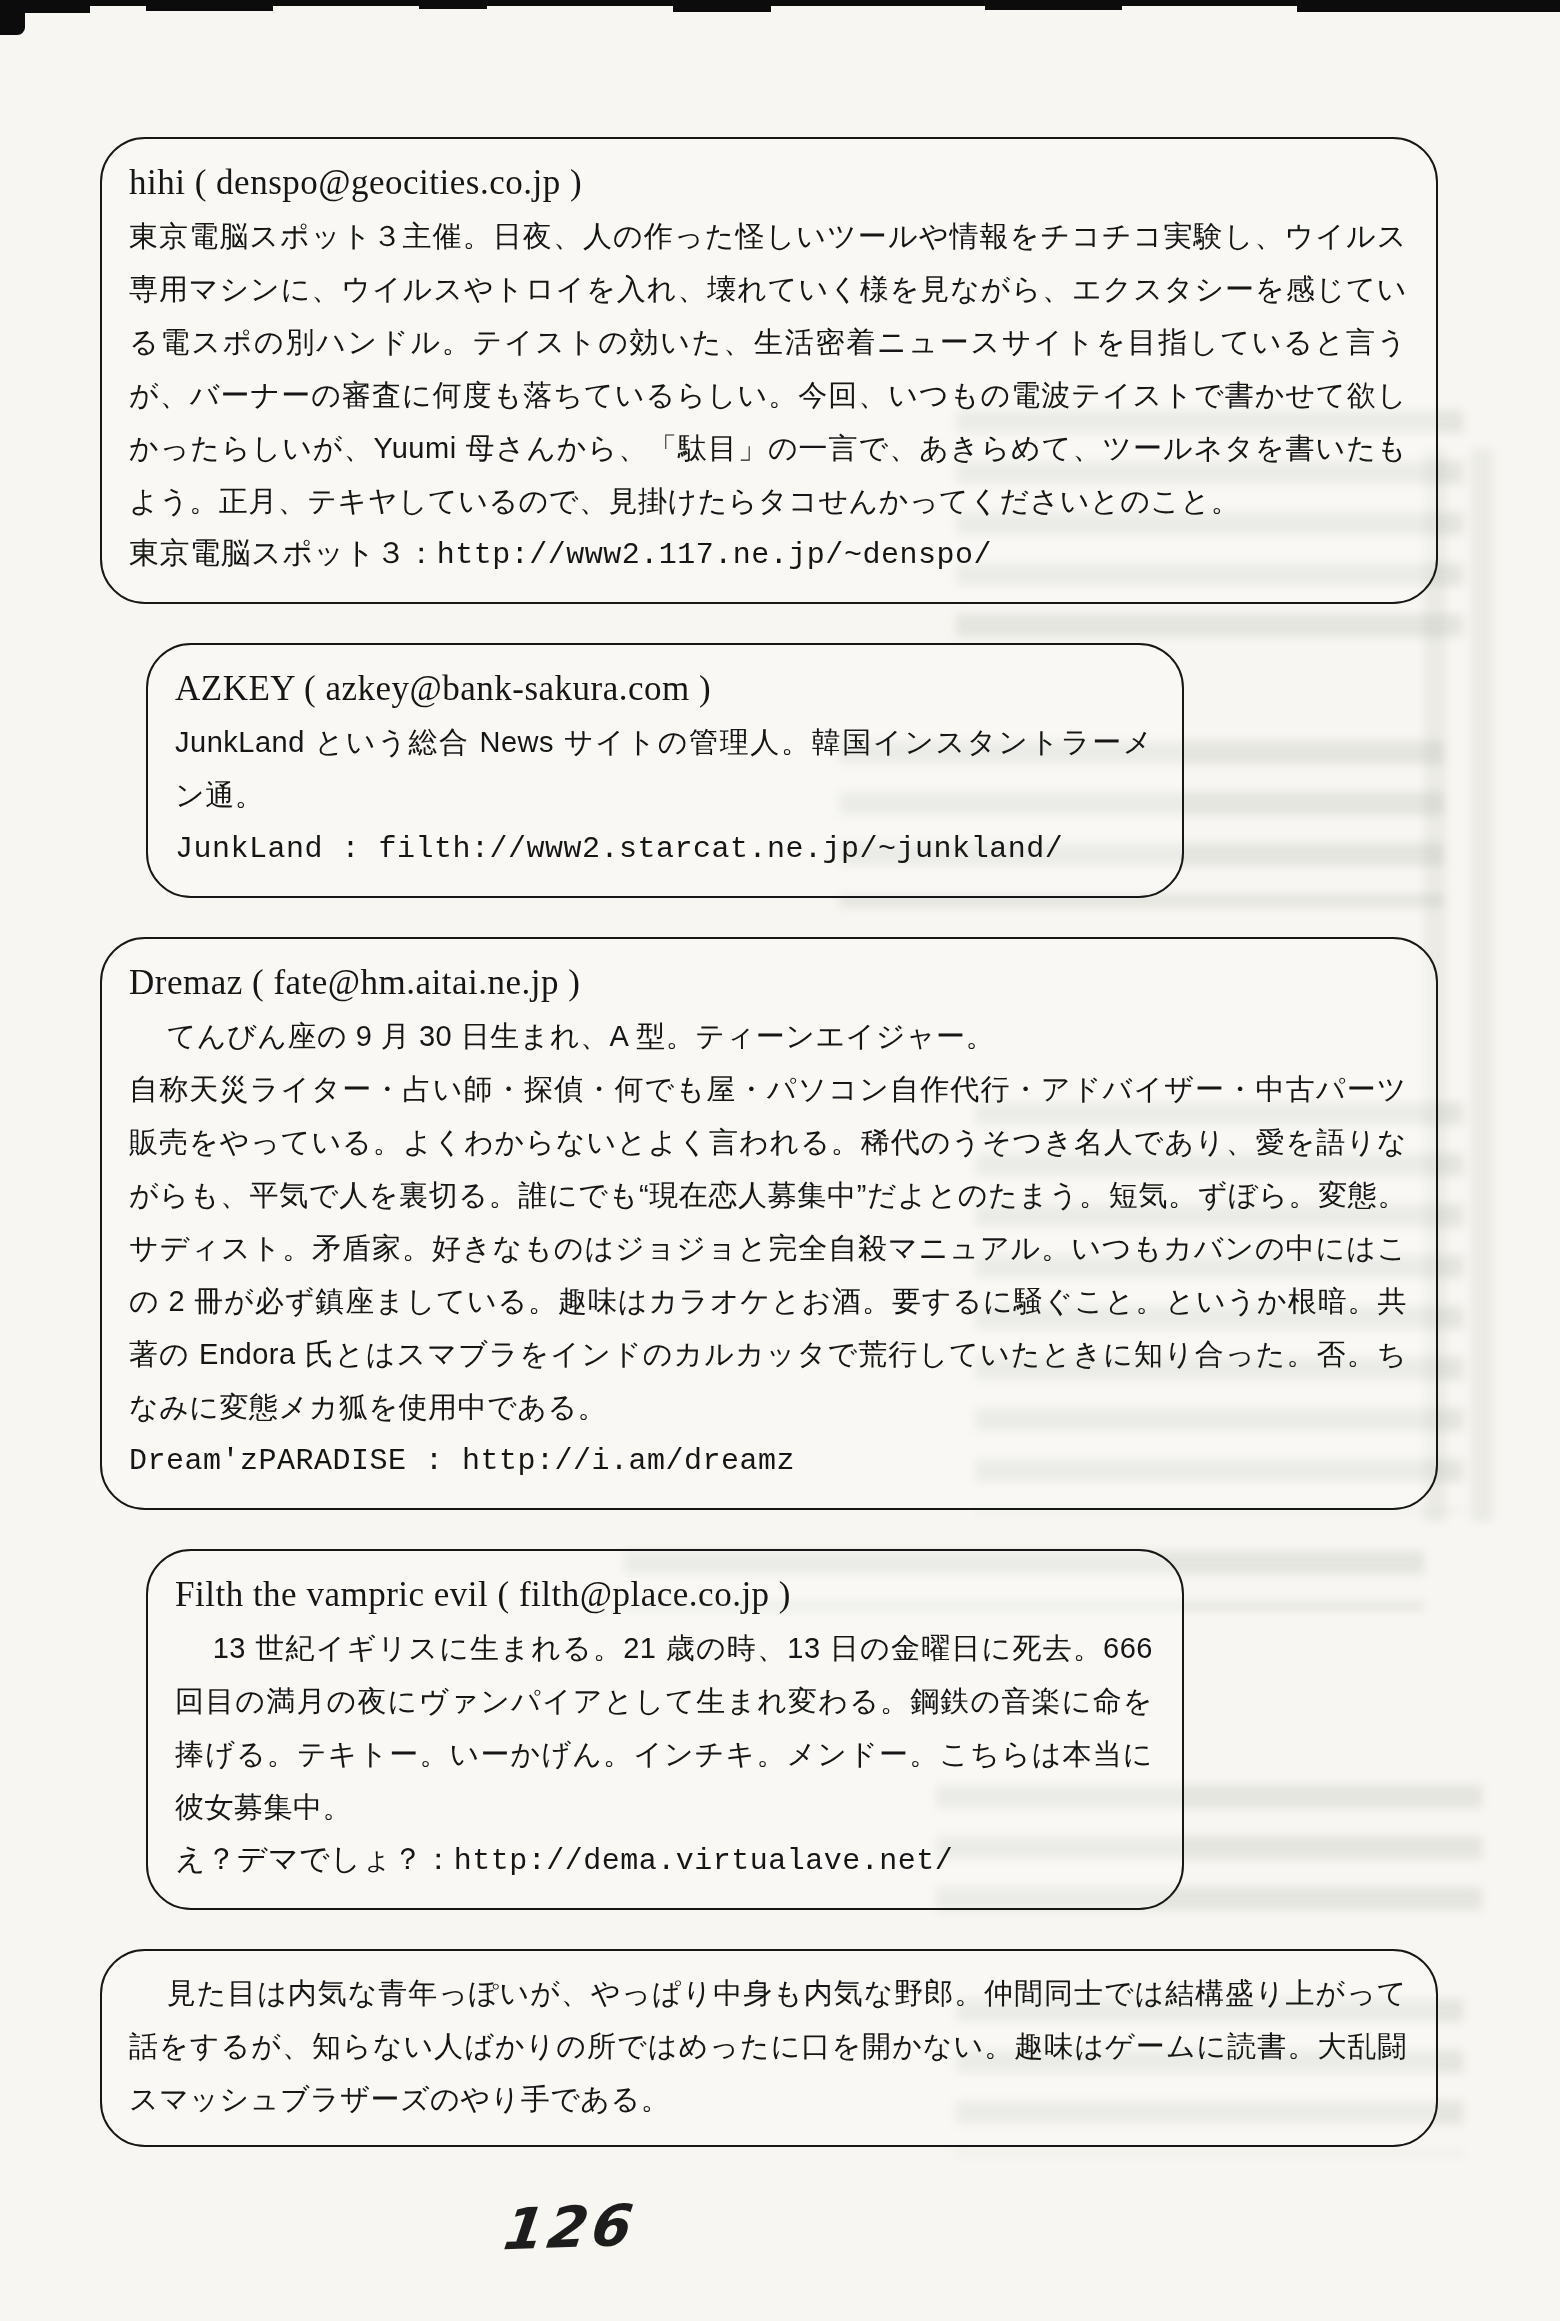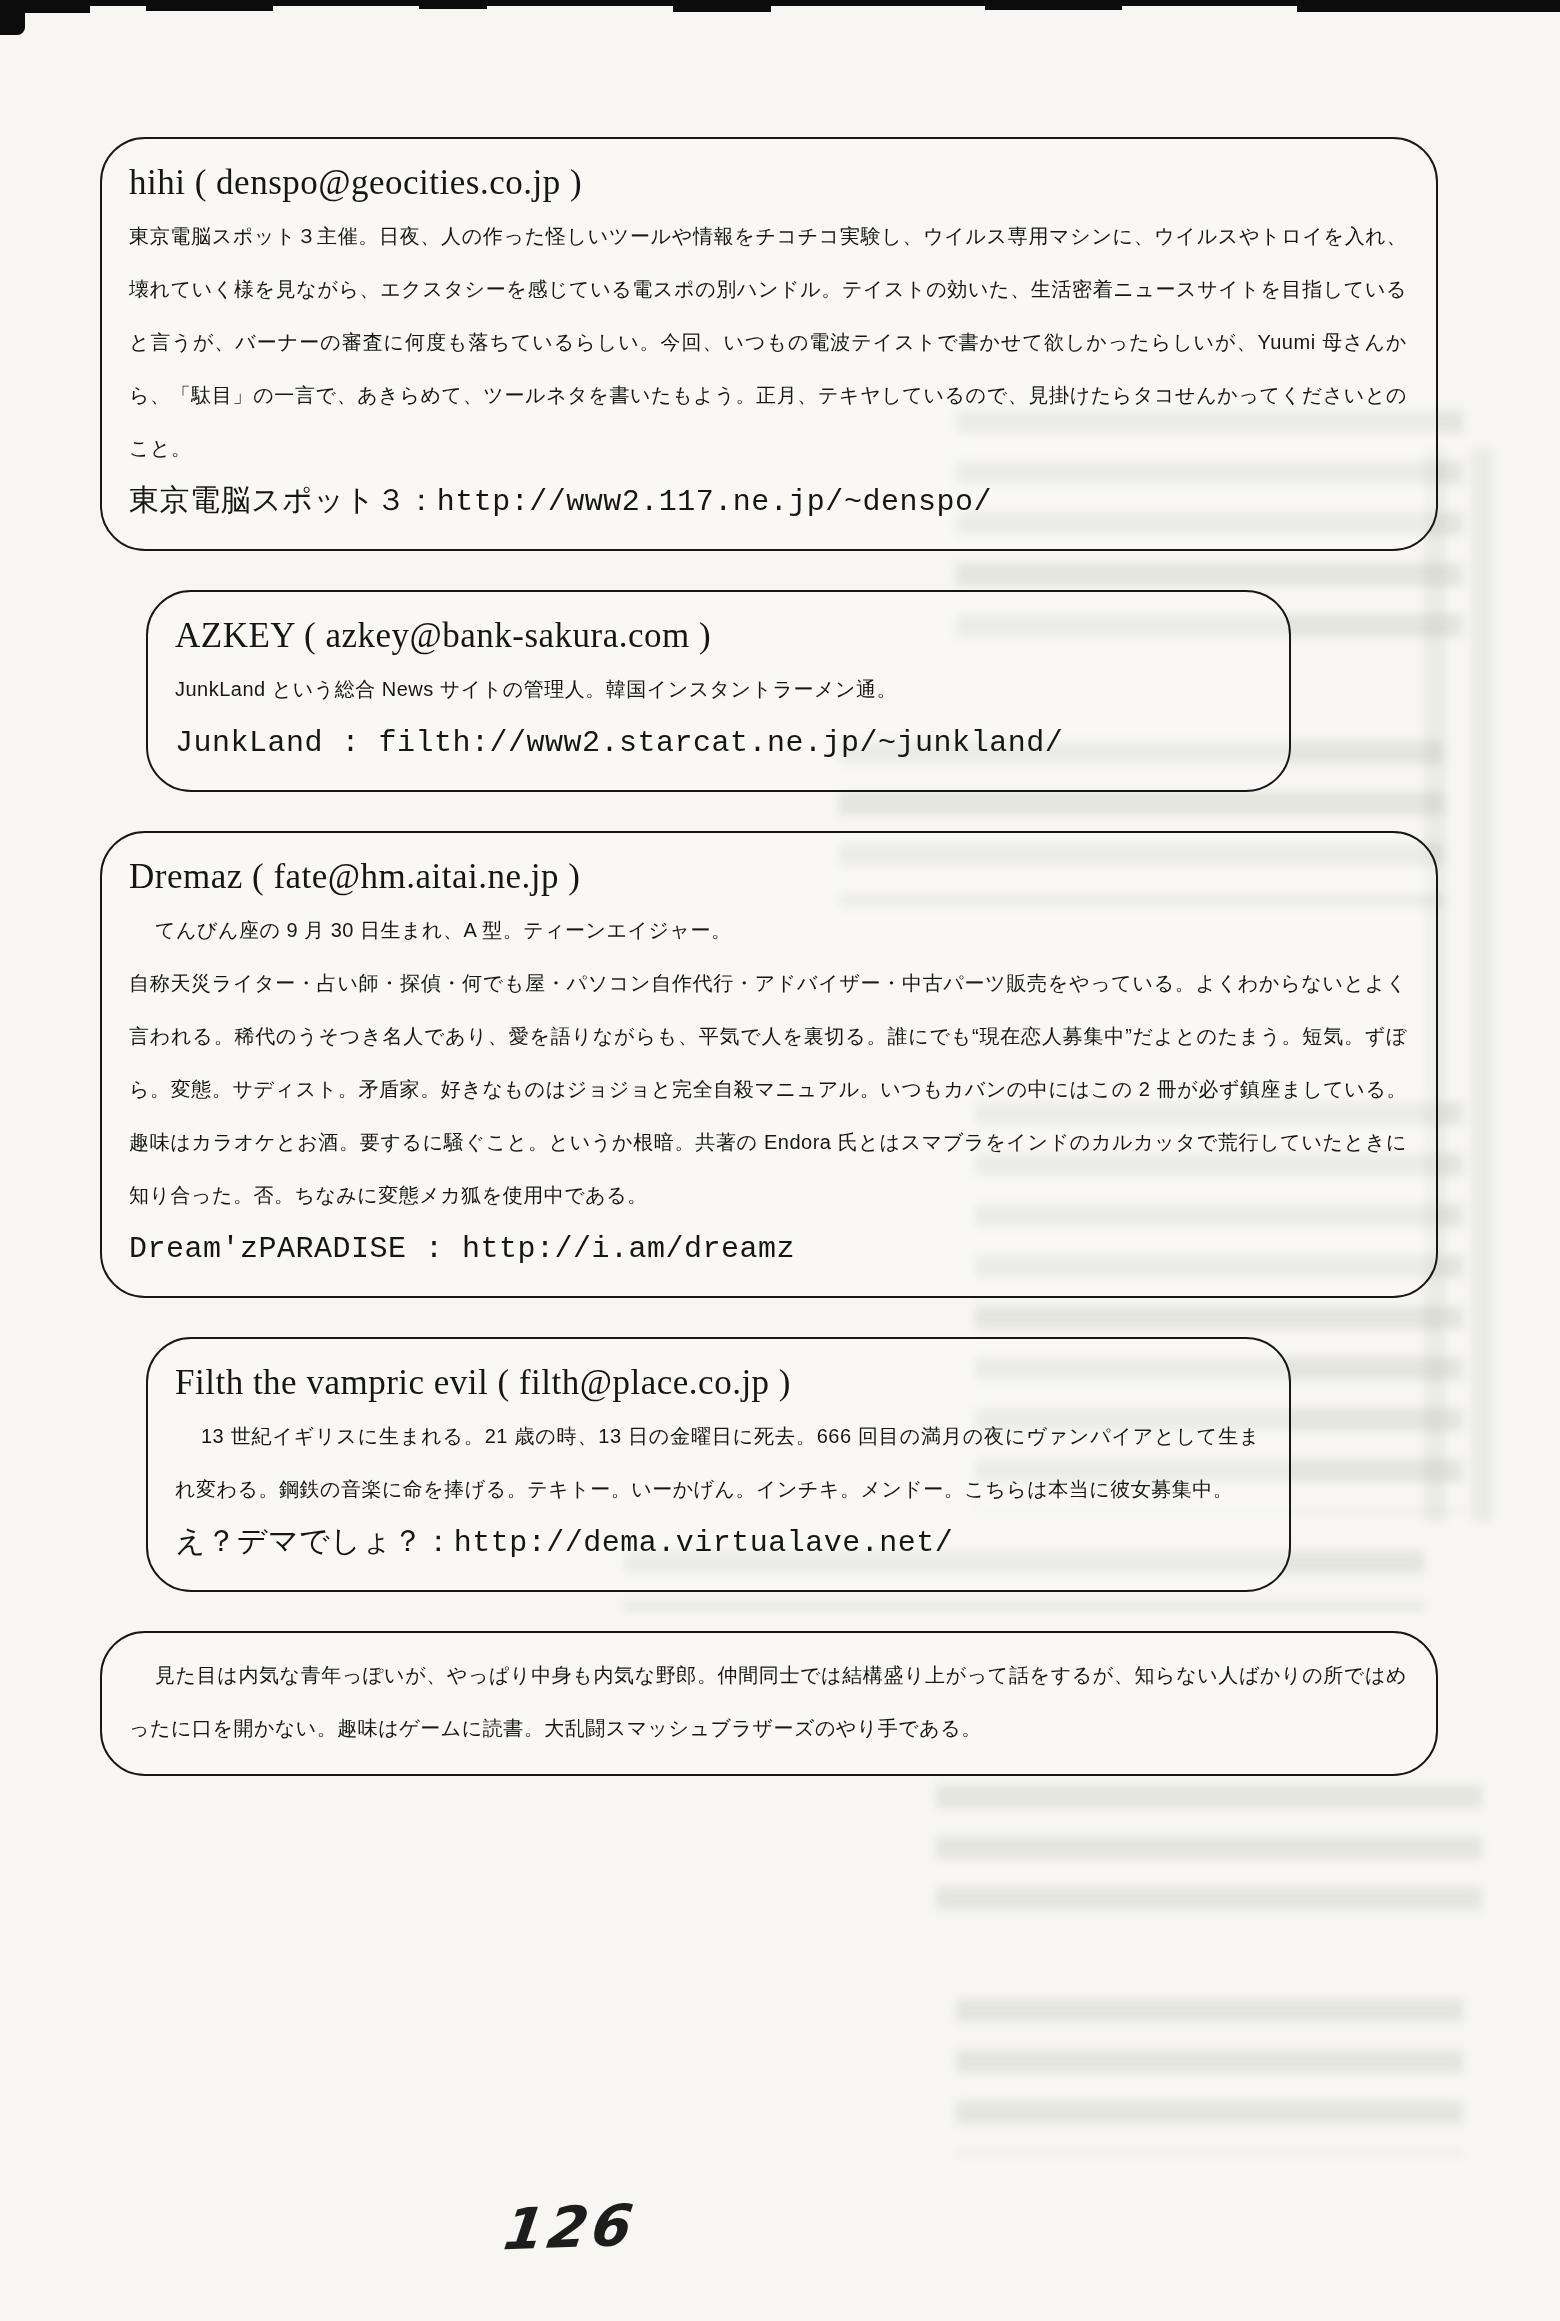"東京電脳スポット３主催。日夜、人の作った怪しいツールや情報をチコチコ実験し、ウイ" .para { font-size: 20px -> 29px }
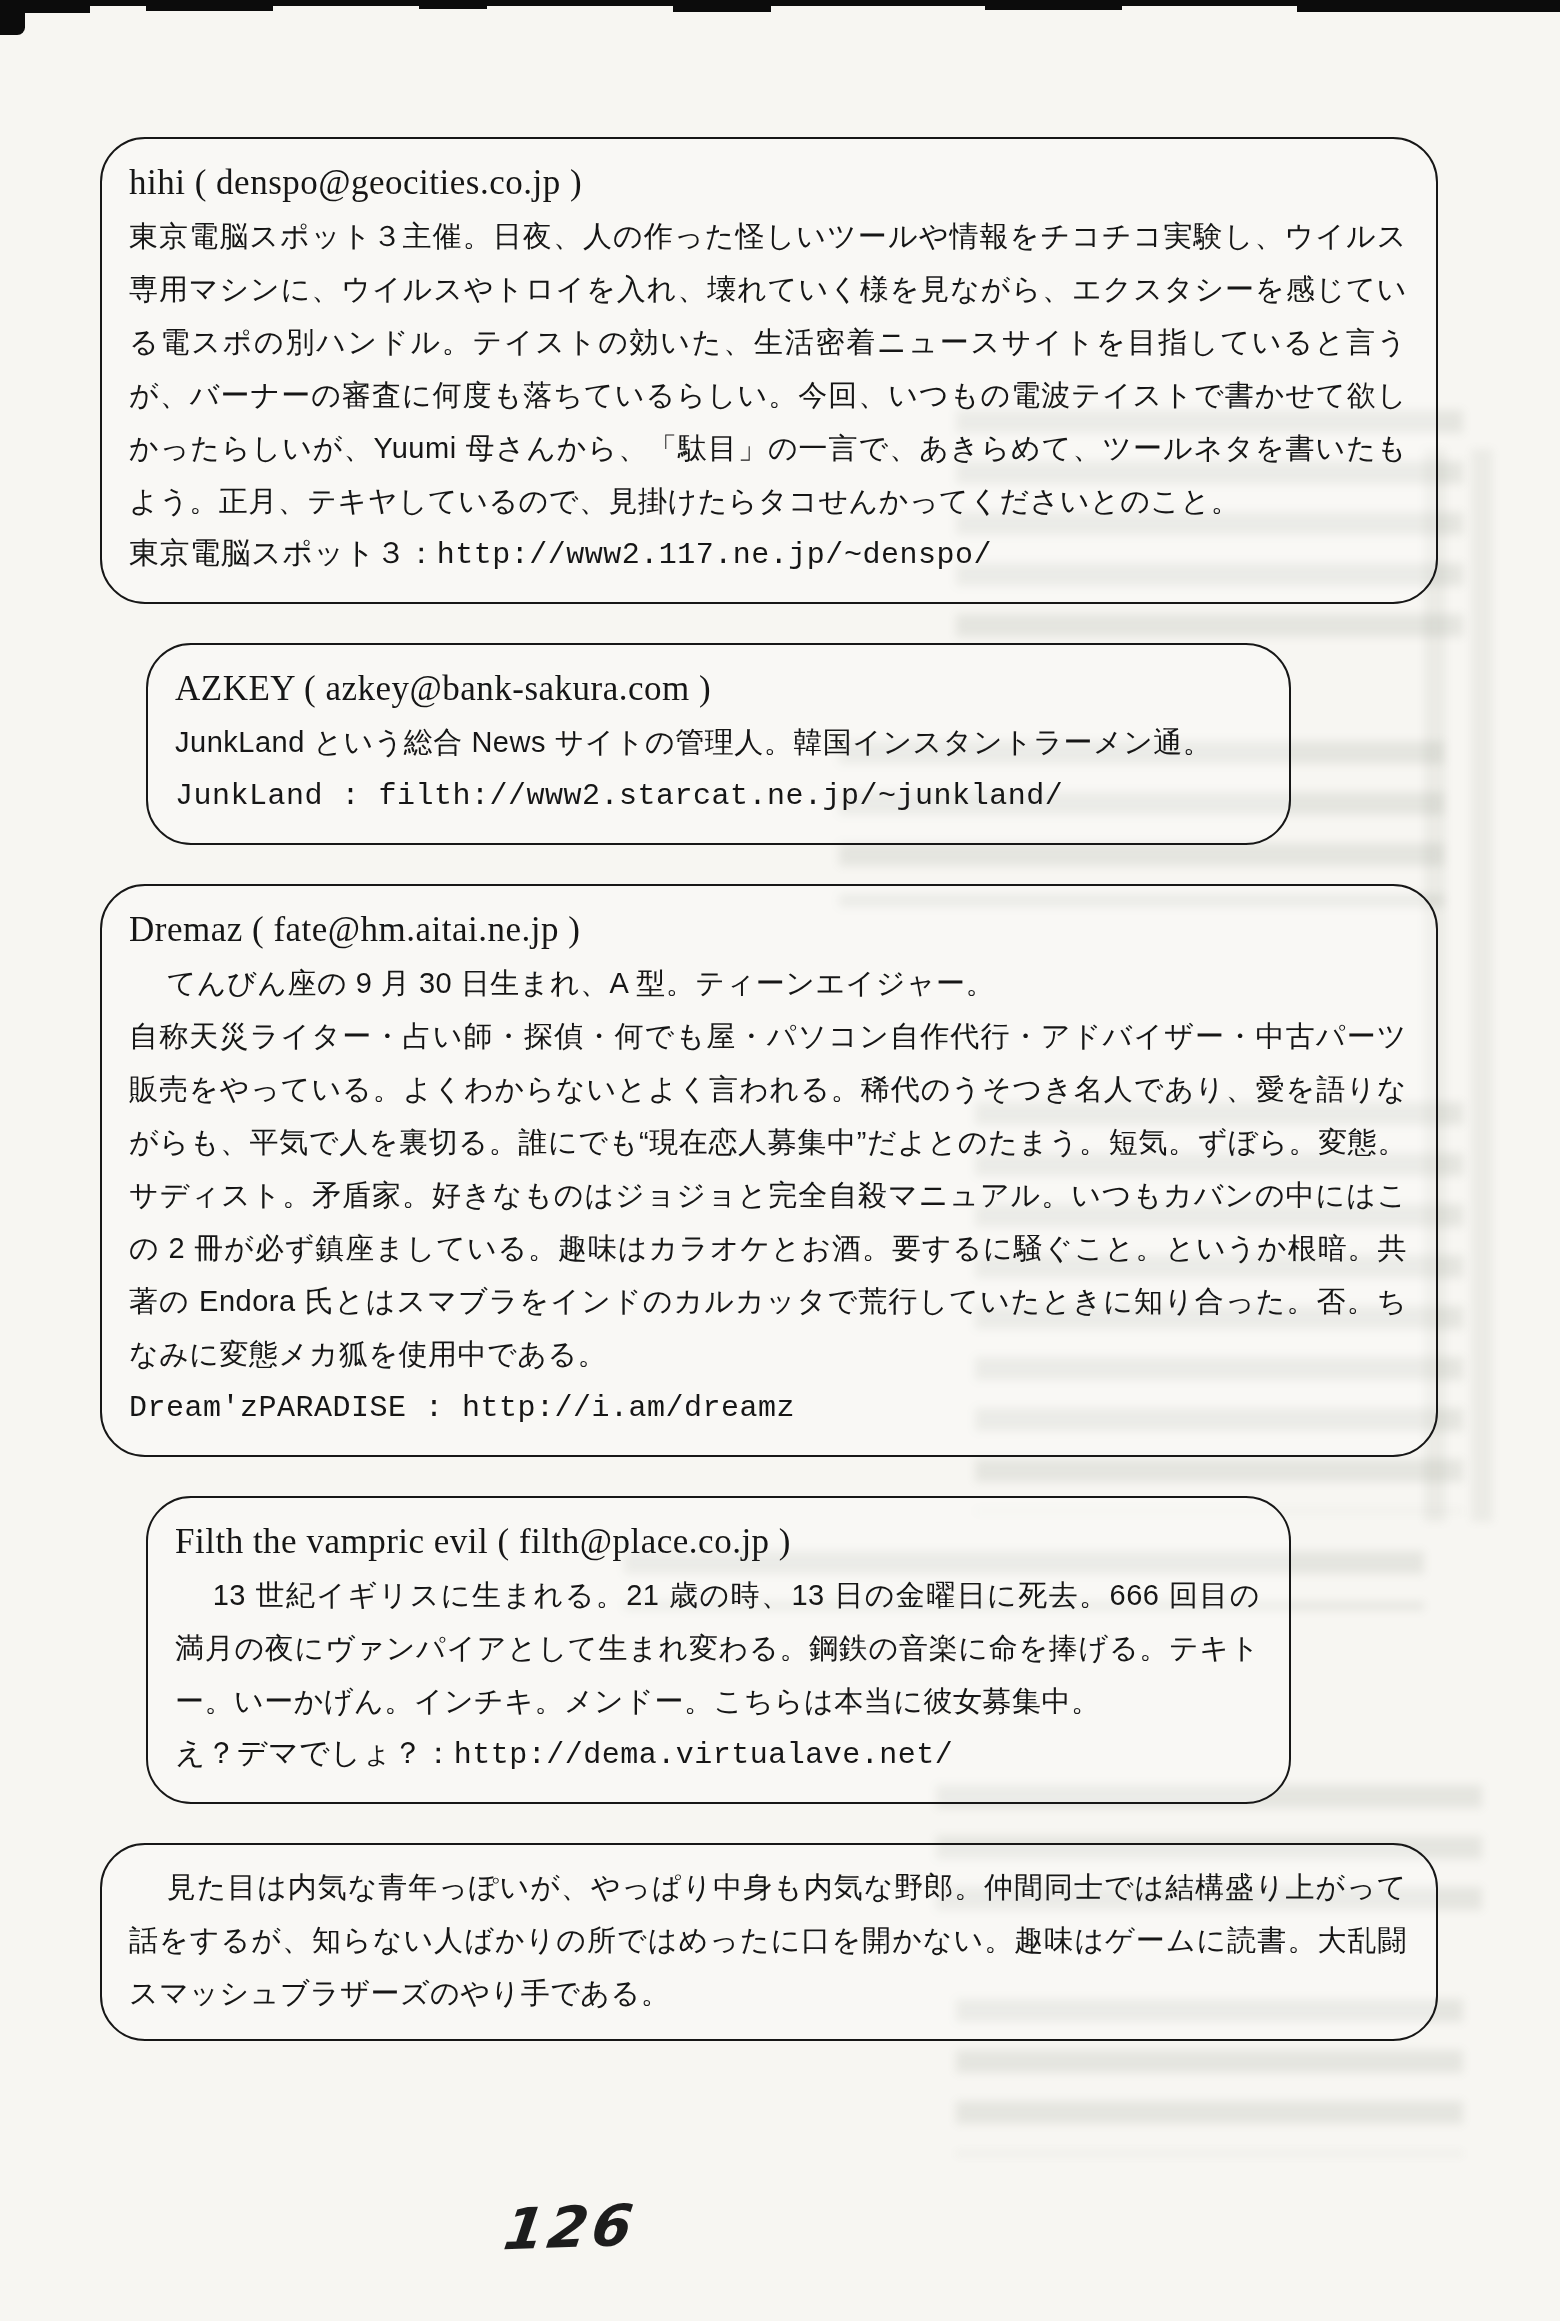"AZKEY ( azkey@bank-sakura.com )" .profile-box.offset { width: 1145px -> 1038px }
